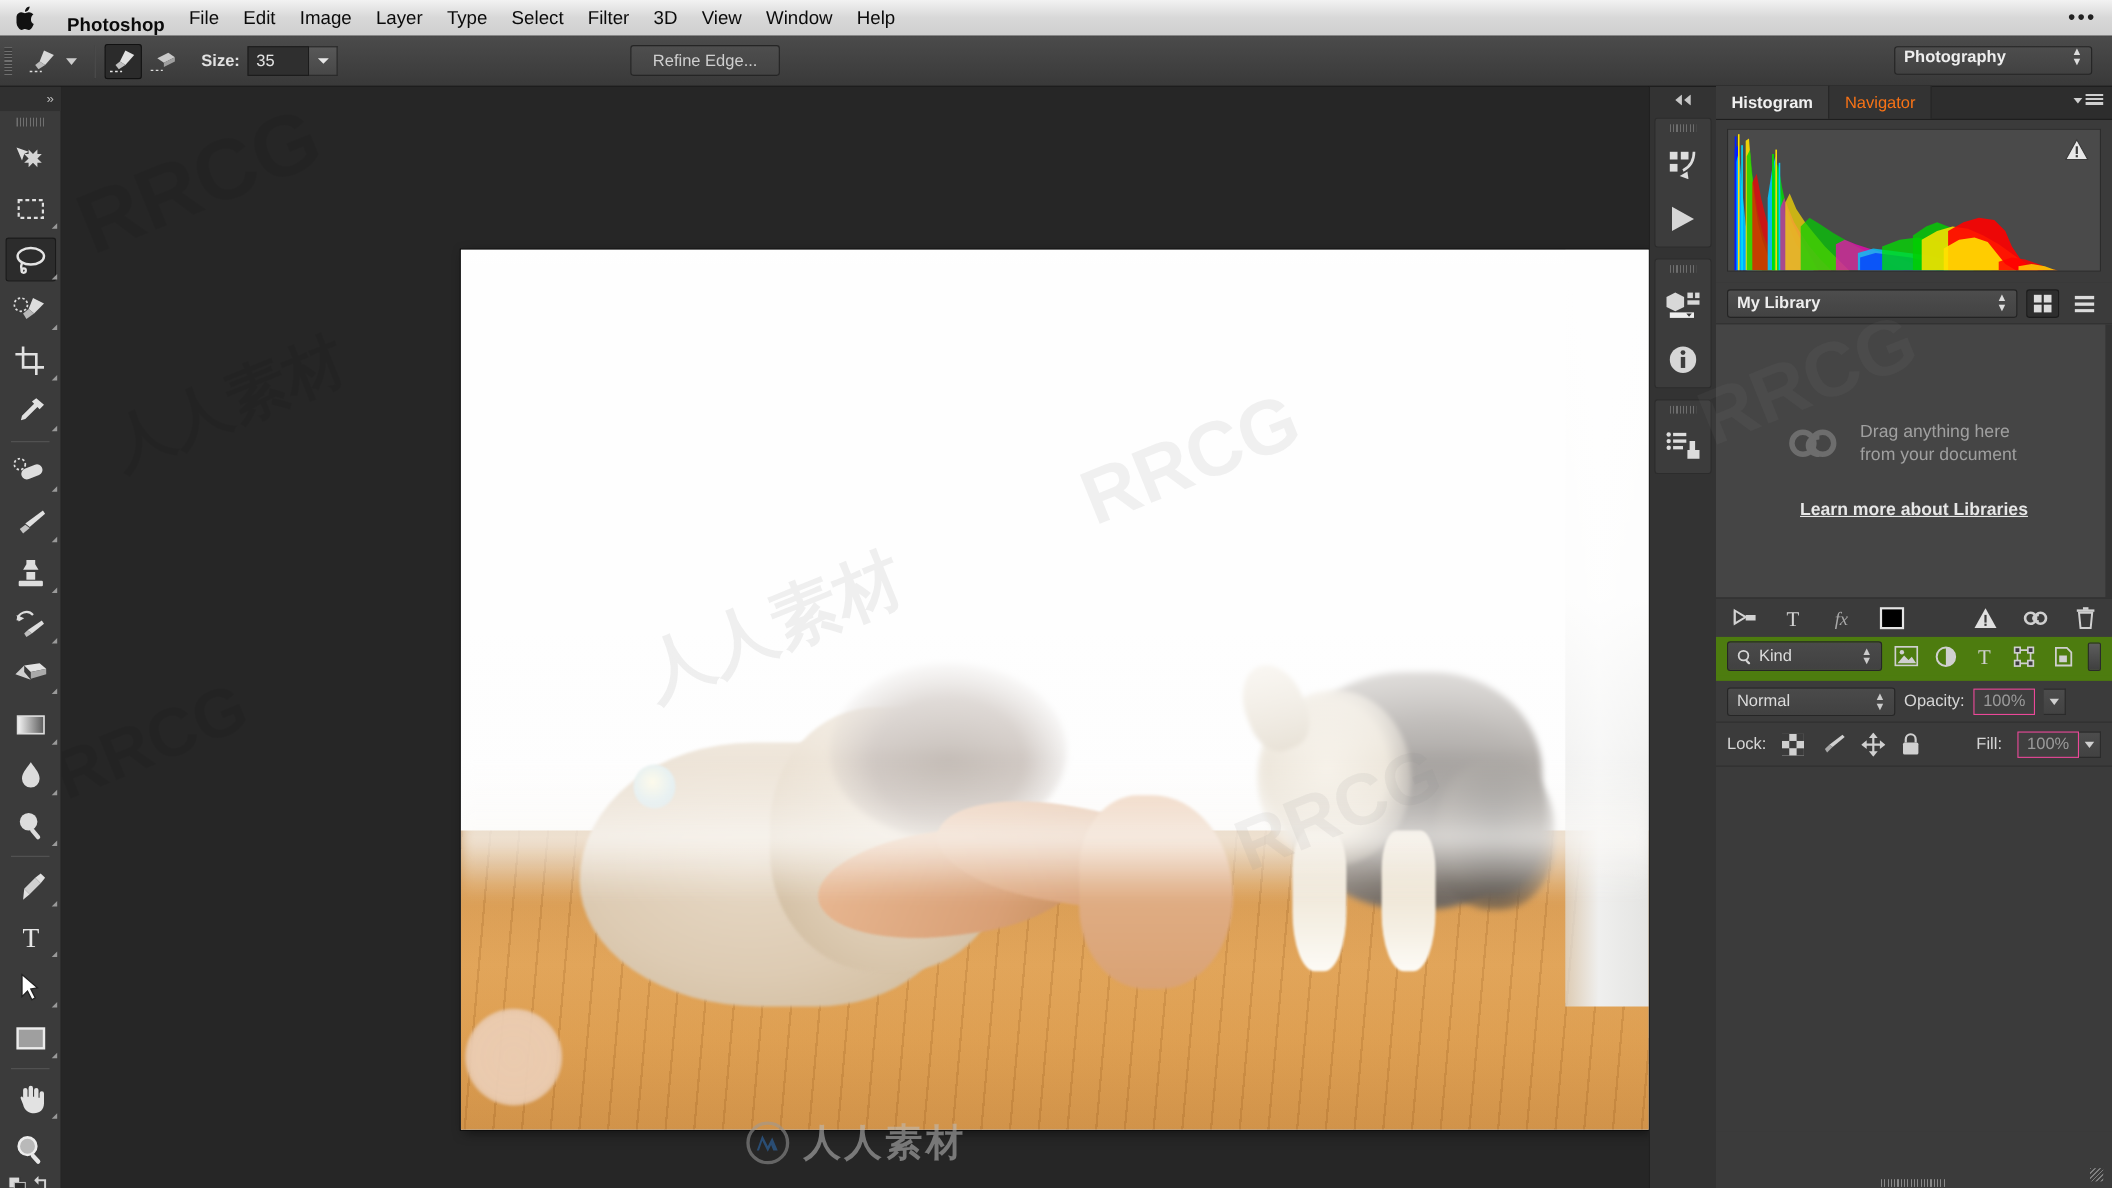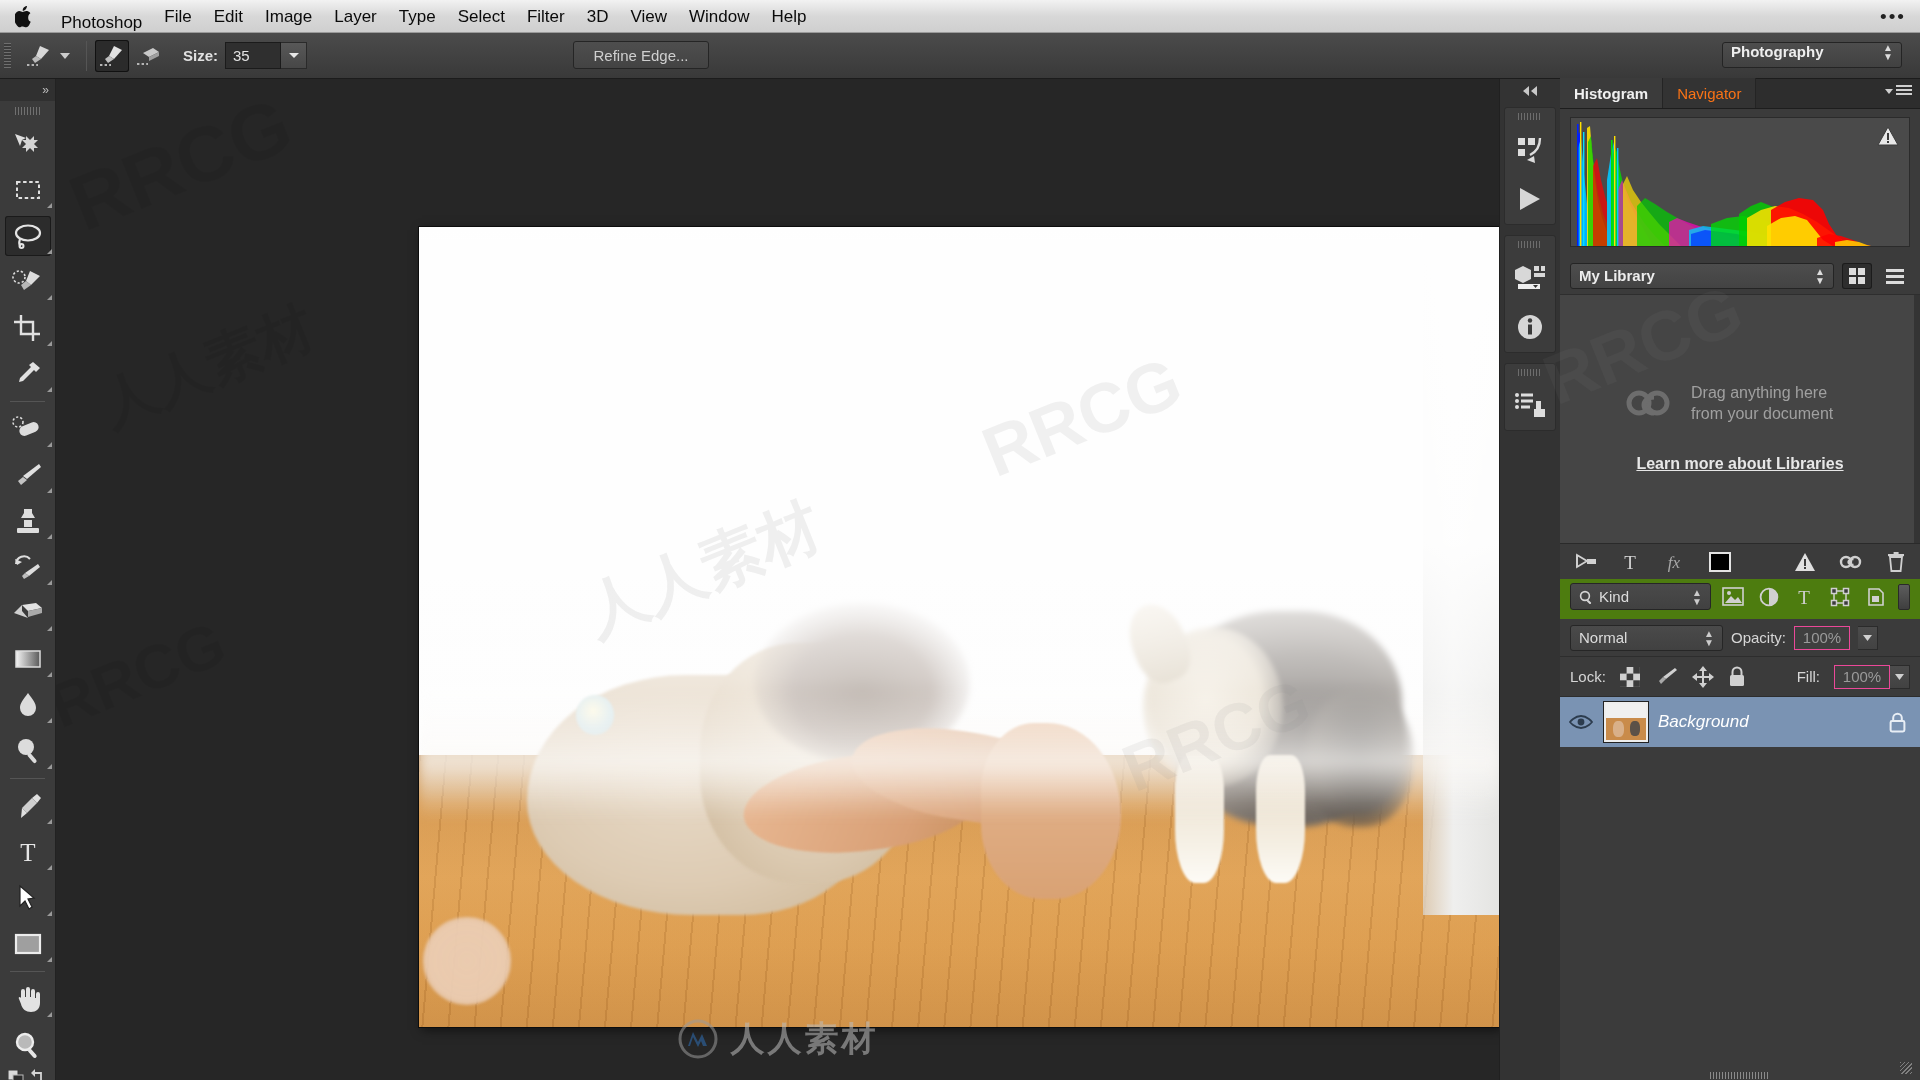"Photoshop" .menu-item.app-name { font-weight: normal -> bold }
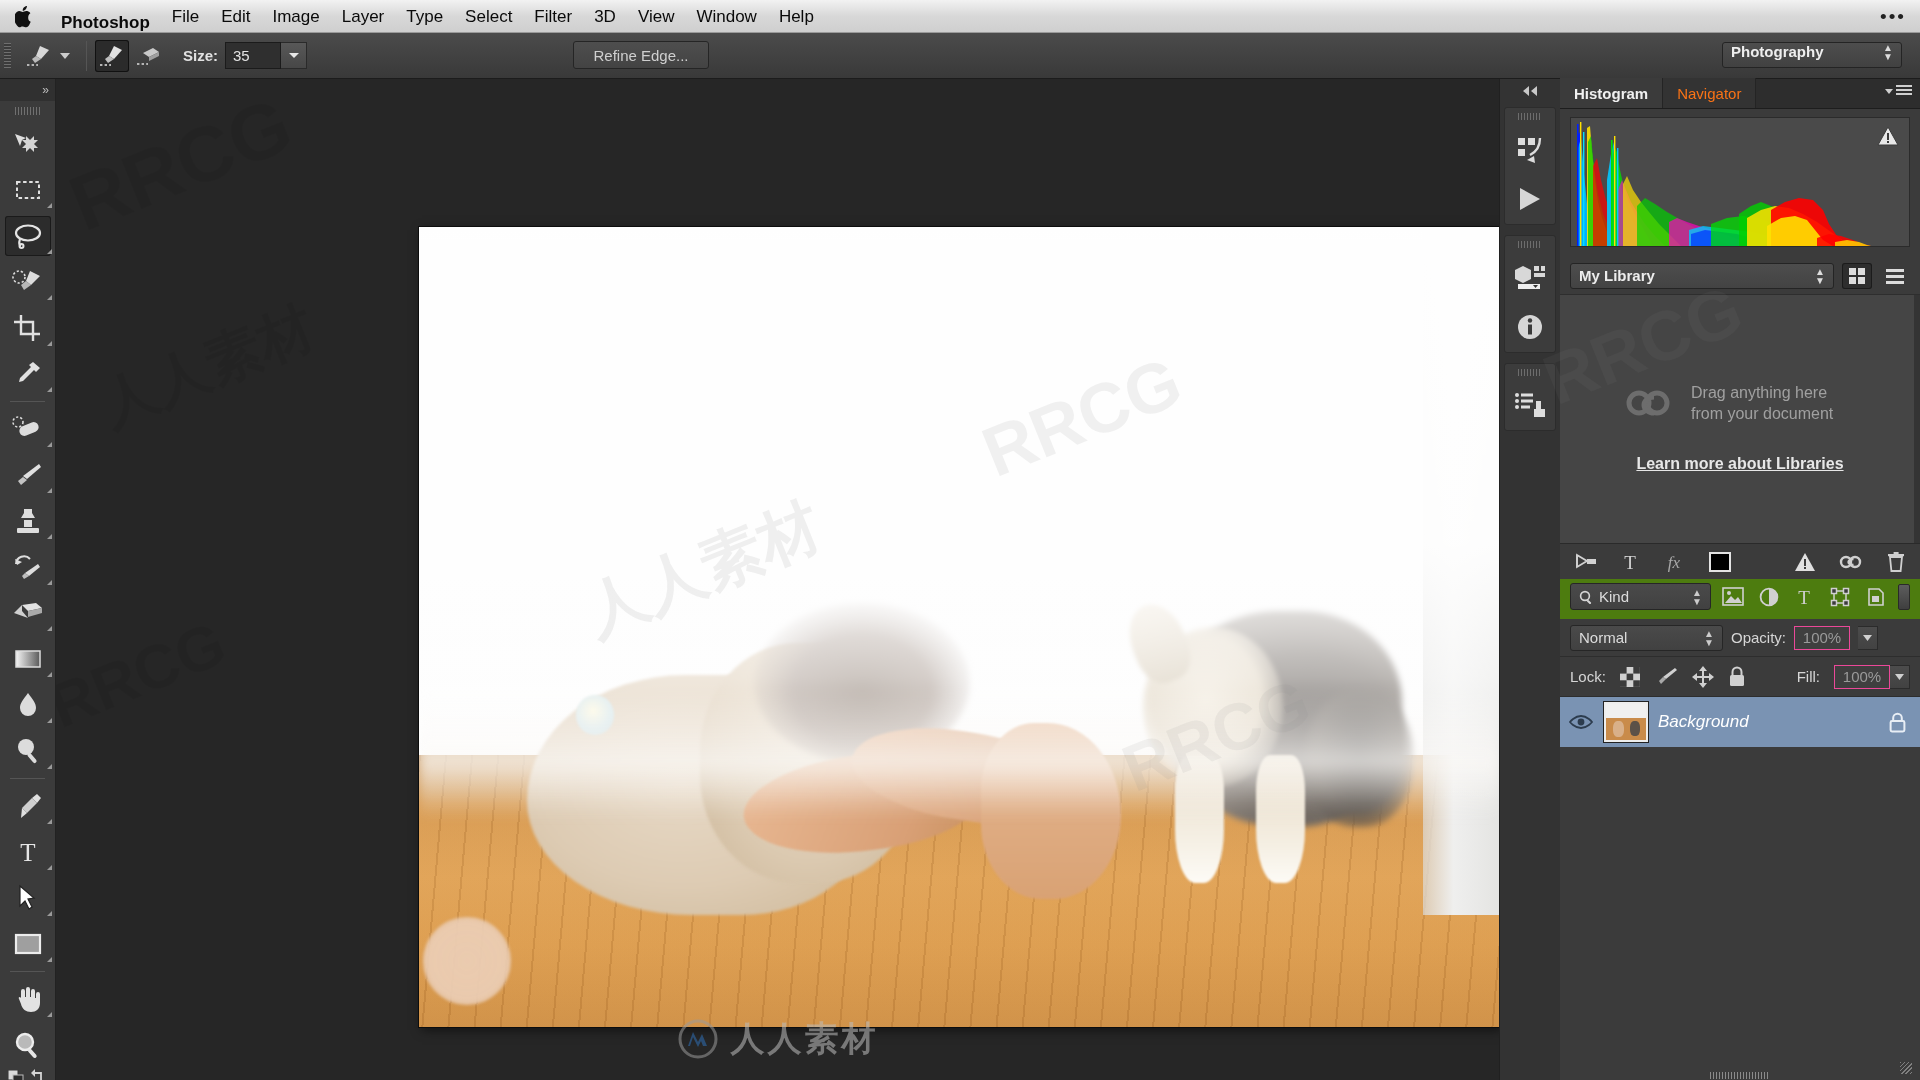"Background" div.layer-row { html: <div> <span> <svg> <path></path> <circle></circle> </svg> </span> <span> <span></span> <span></span> </span> <span>Background</span> <span> <svg> <path></path> <rect></rect> </svg> </span> </div> -> none }
